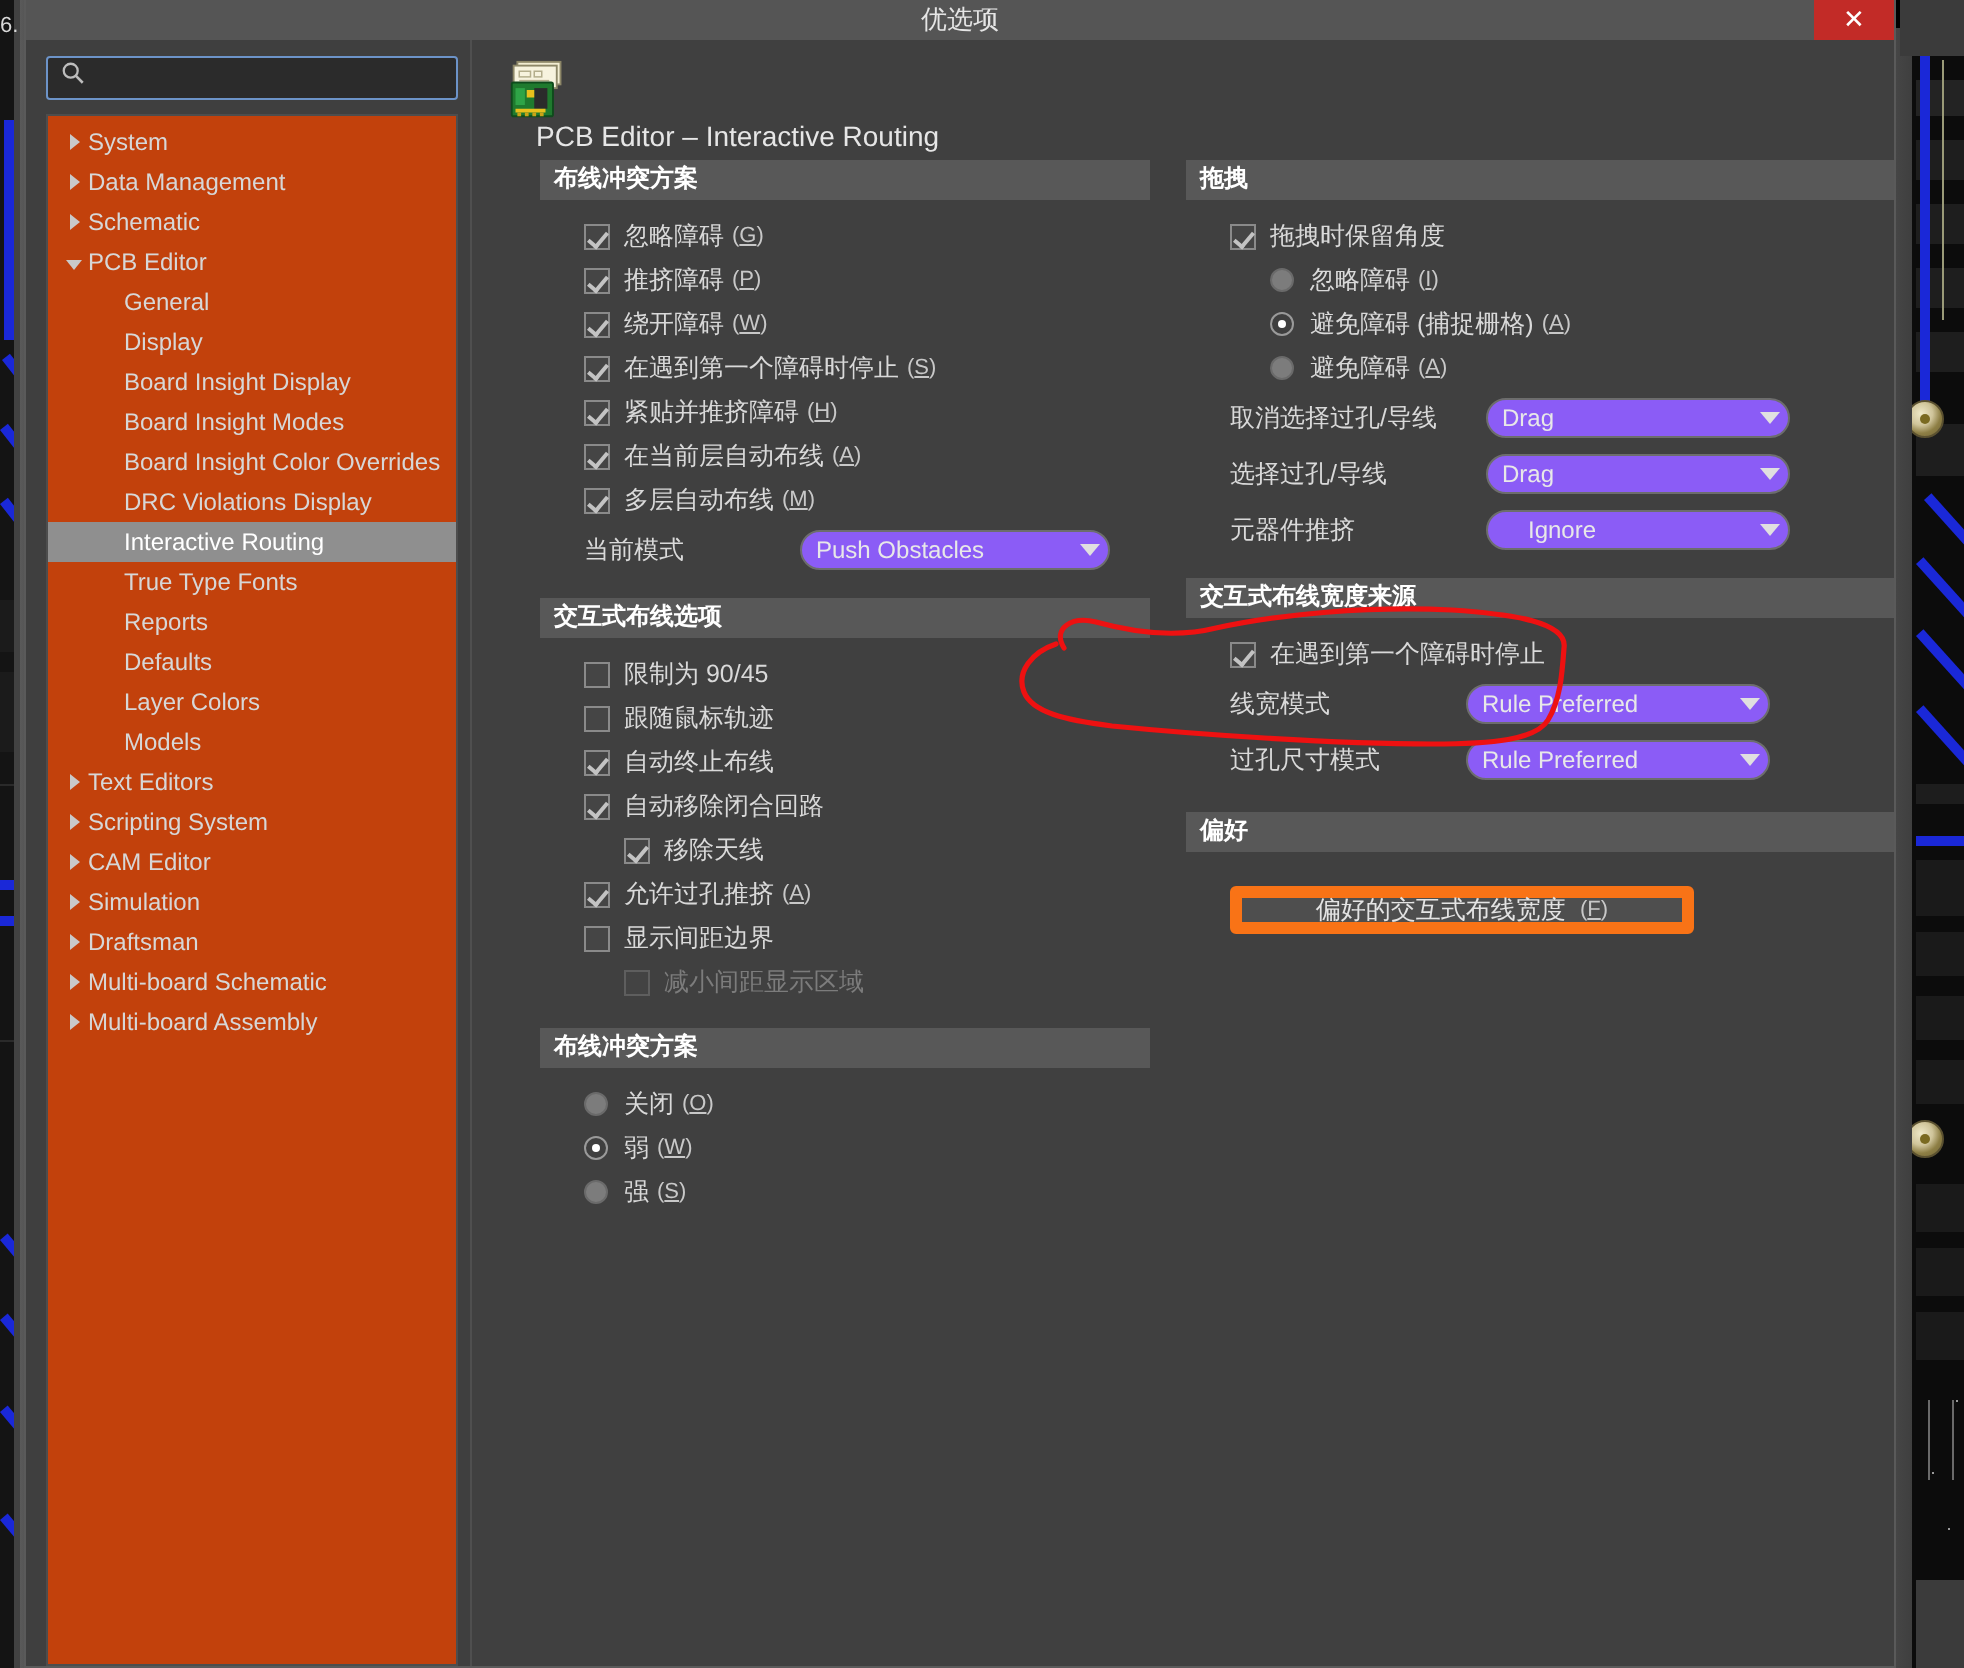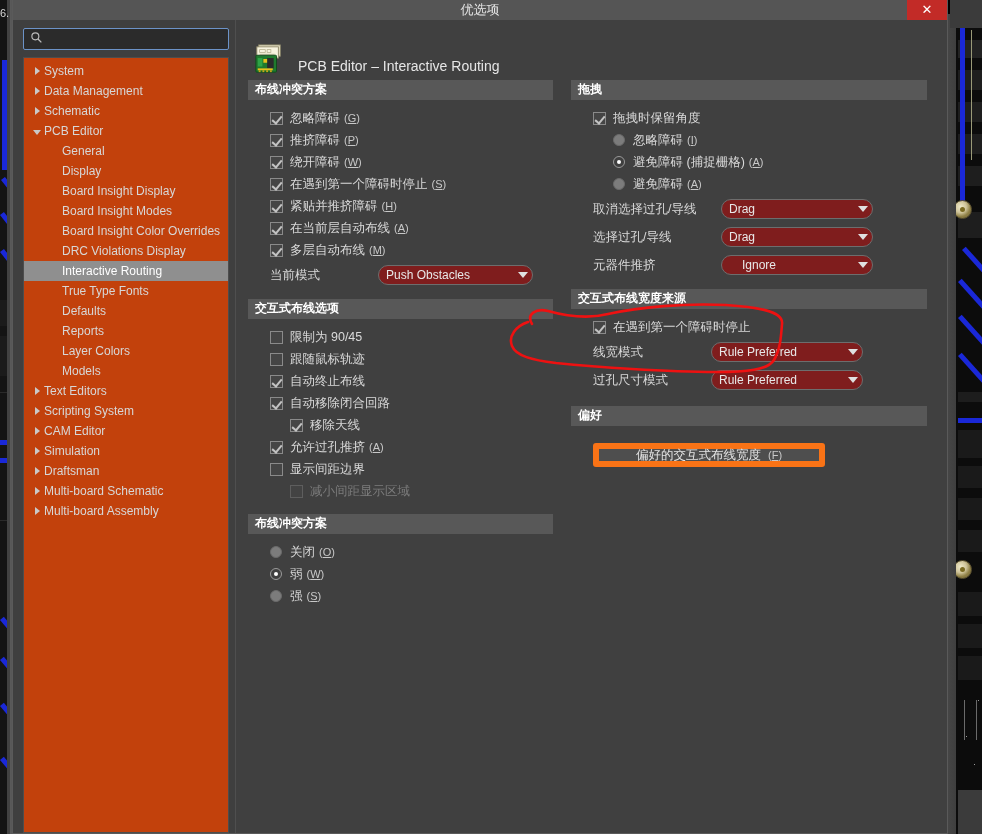"PCB Editor – Interactive Routing" #page-header { align-items: flex-end -> flex-start; flex-direction: none -> column }
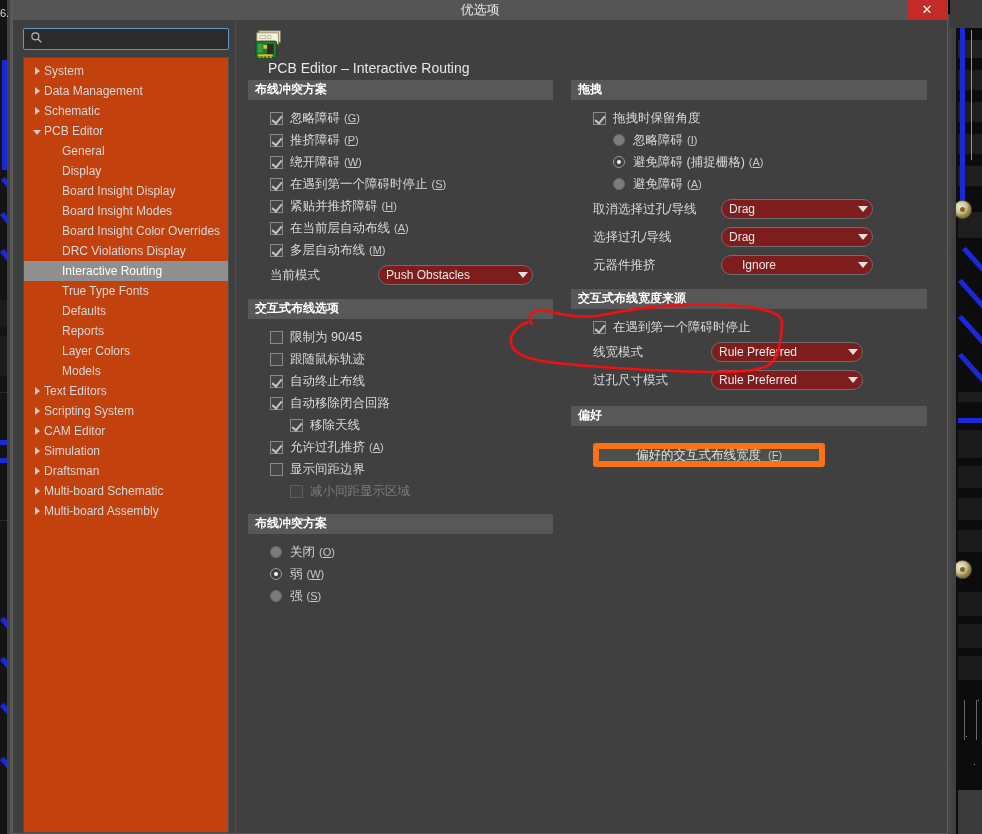"布线冲突方案" #columns { margin-left: none -> 22px }
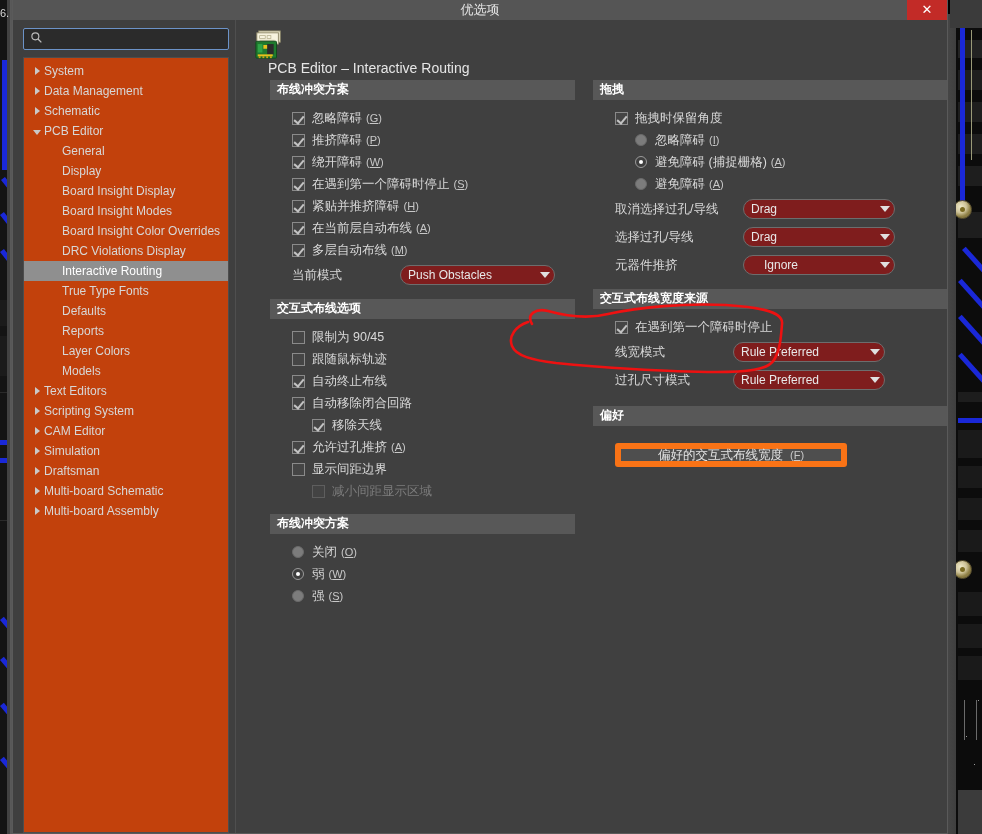"Drag" .combo { background: #7f1d1d -> #8b5cf6 }
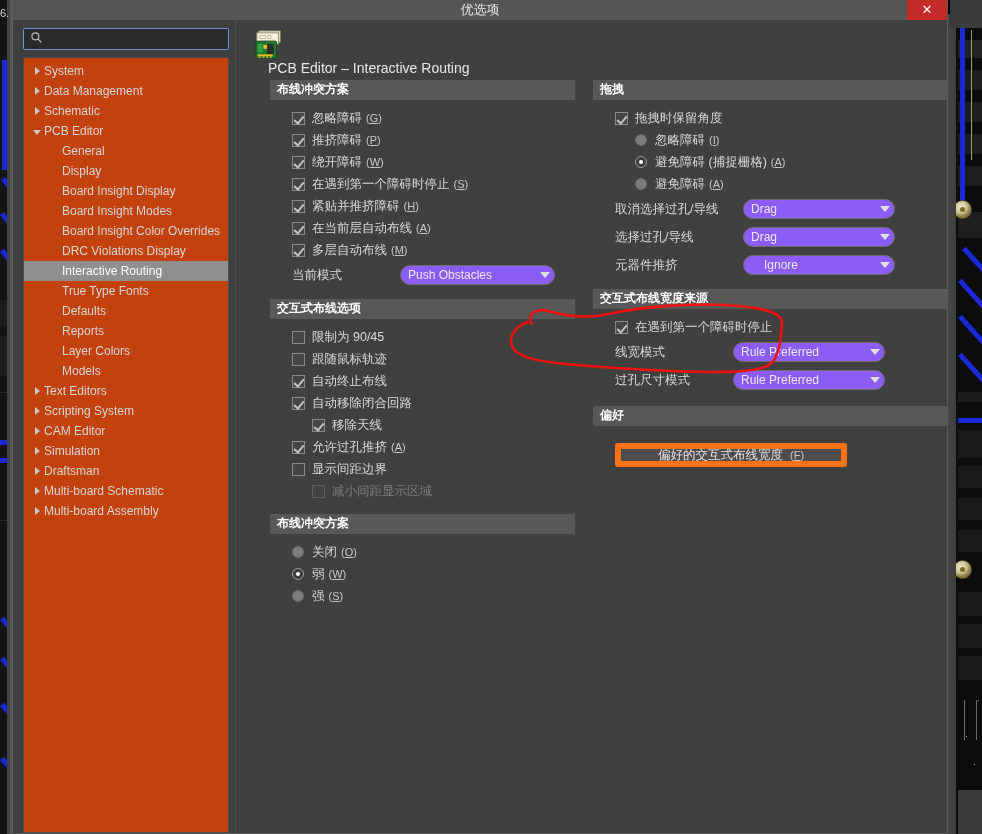"Defaults" div.tree-row { order: before "Reports" -> after "Reports" }
